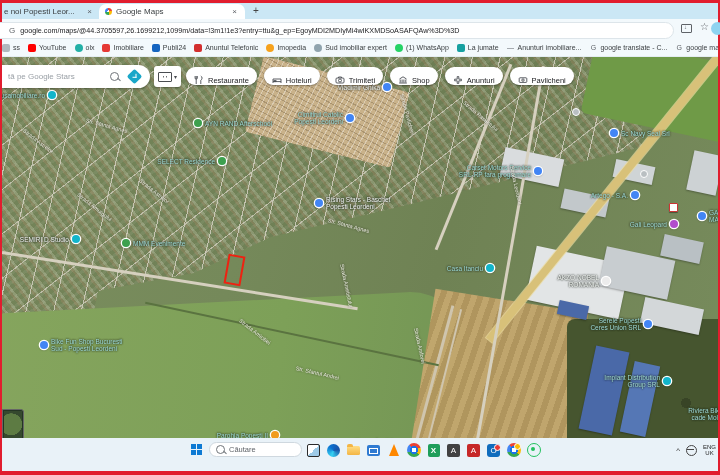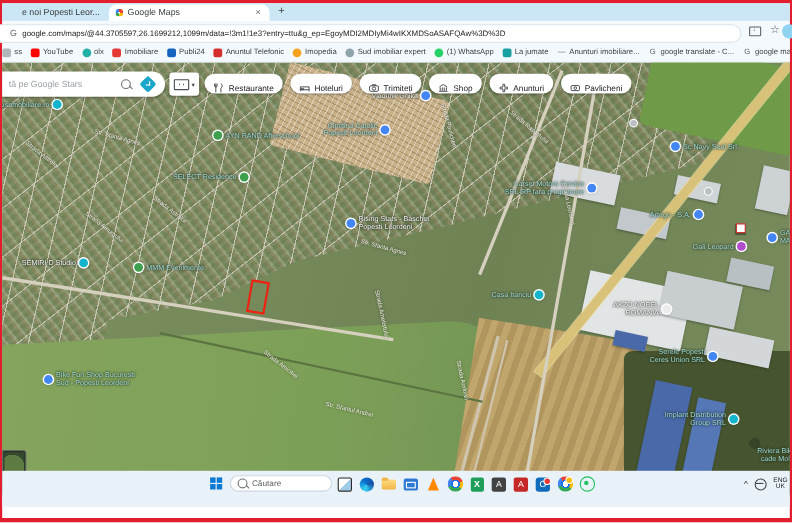"e noi Popesti Leor..." #tab1 { margin-left: 16px -> none }
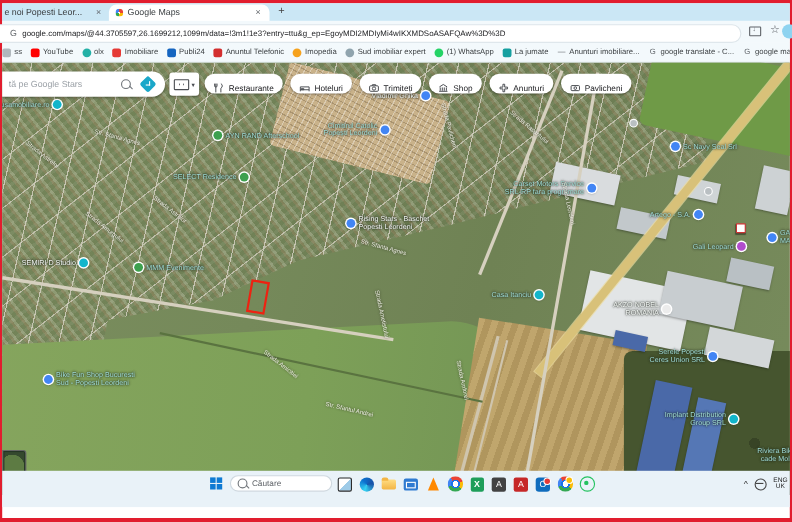"Căutare" #taskbar { bottom: 10px -> 0 }
